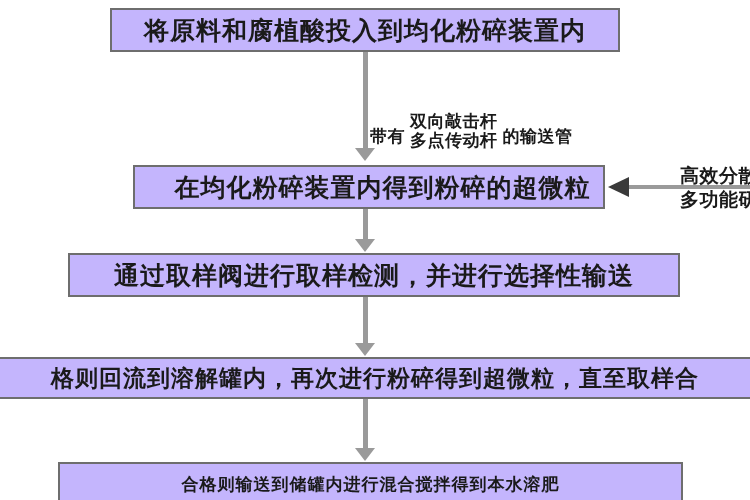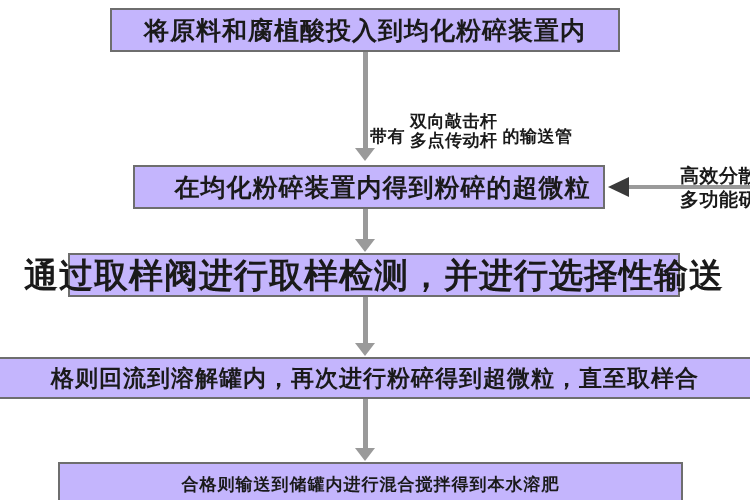"通过取样阀进行取样检测，并进行选择性输送" #node-3 .node-label { font-size: 34px -> 25px }
